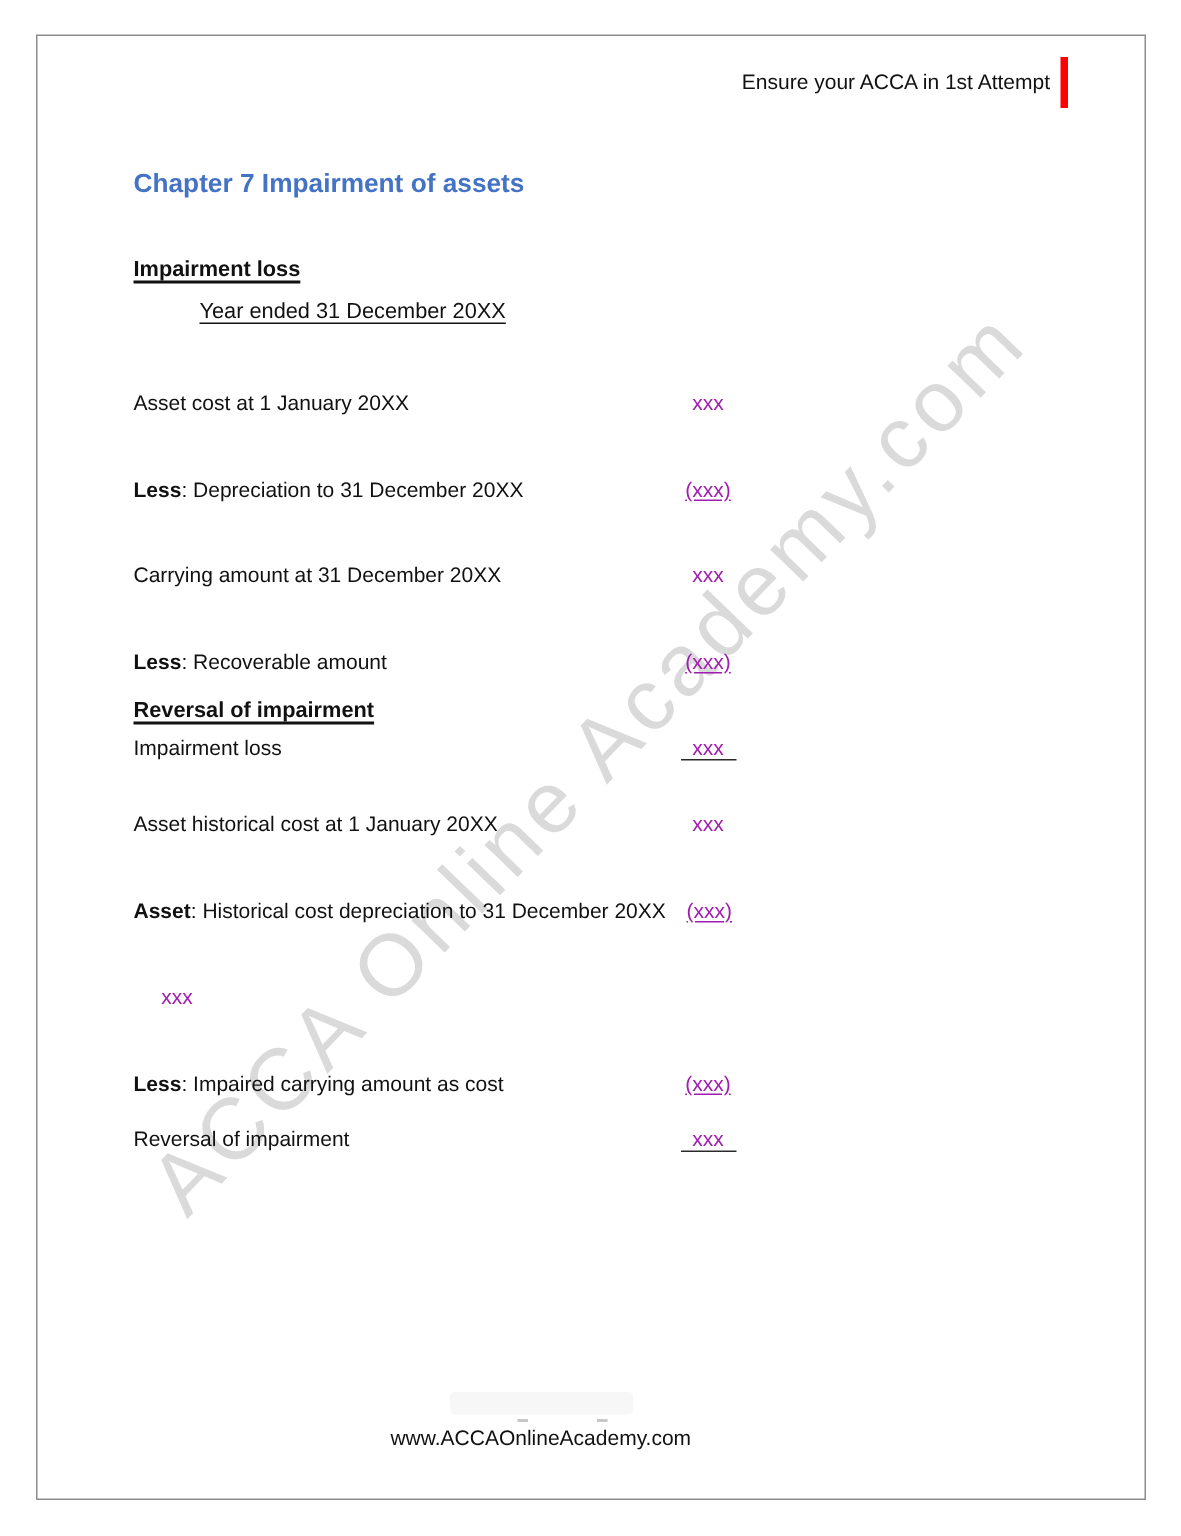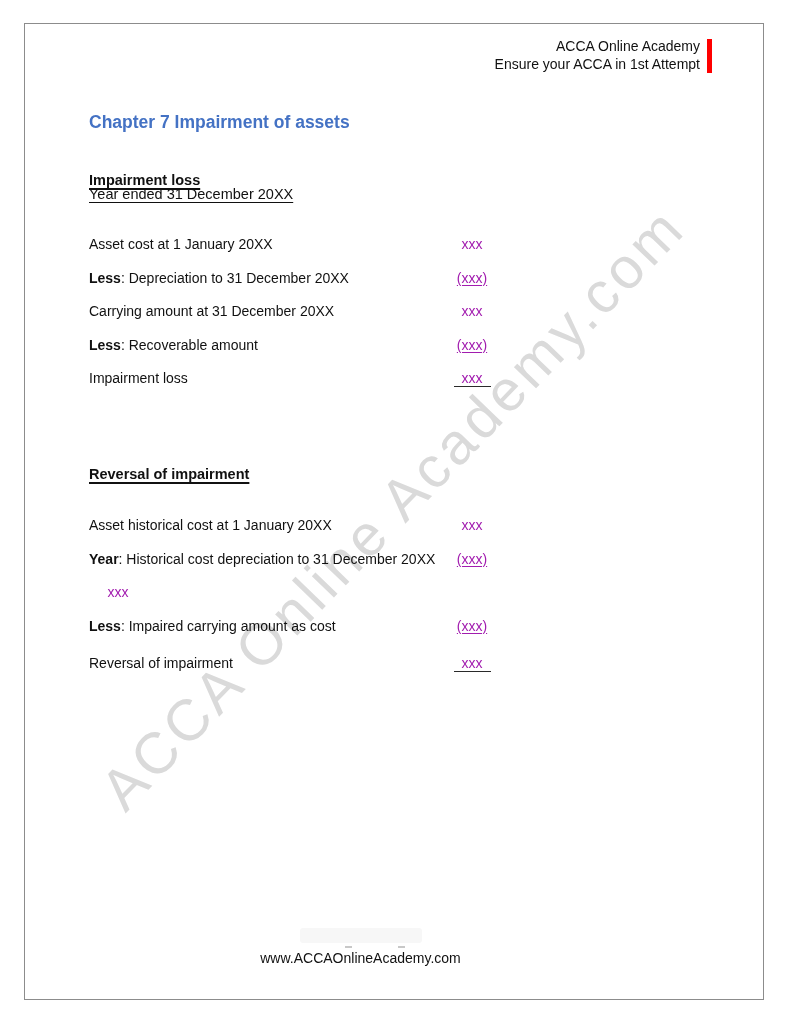"ACCA Online Academy" div { html: <div>ACCA Online Academy</div> -> none }
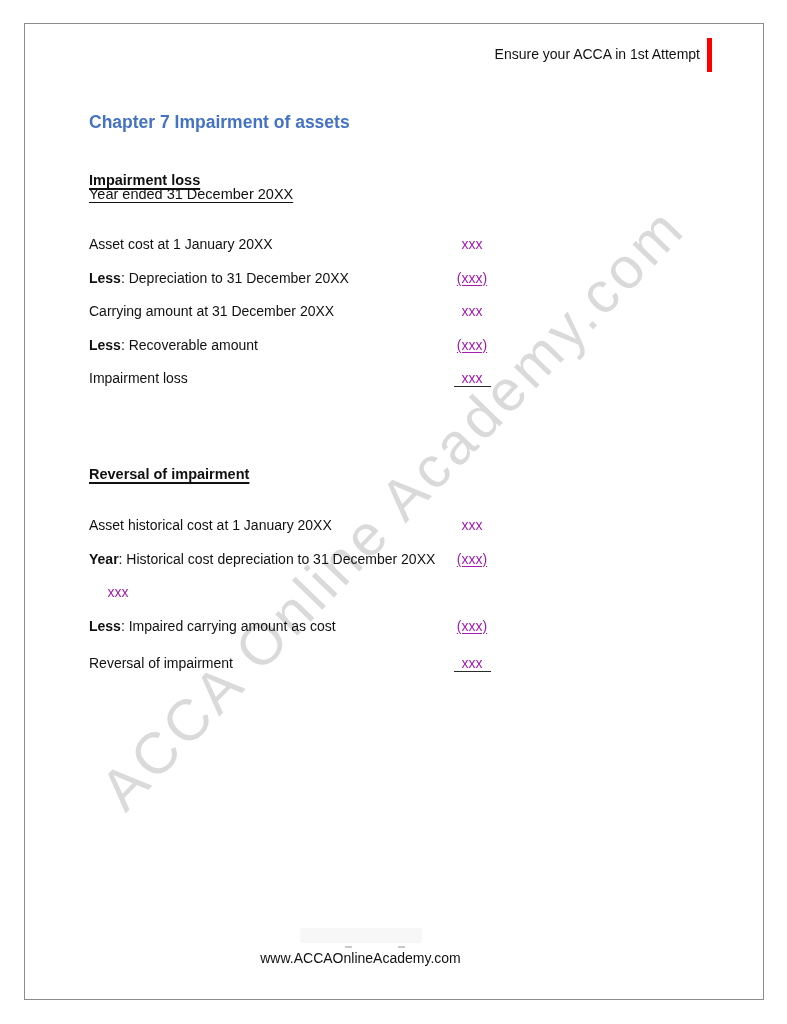"Year ended 31 December 20XX" div.sec-sub { margin-left: none -> 44px; top: 186px -> 200px }
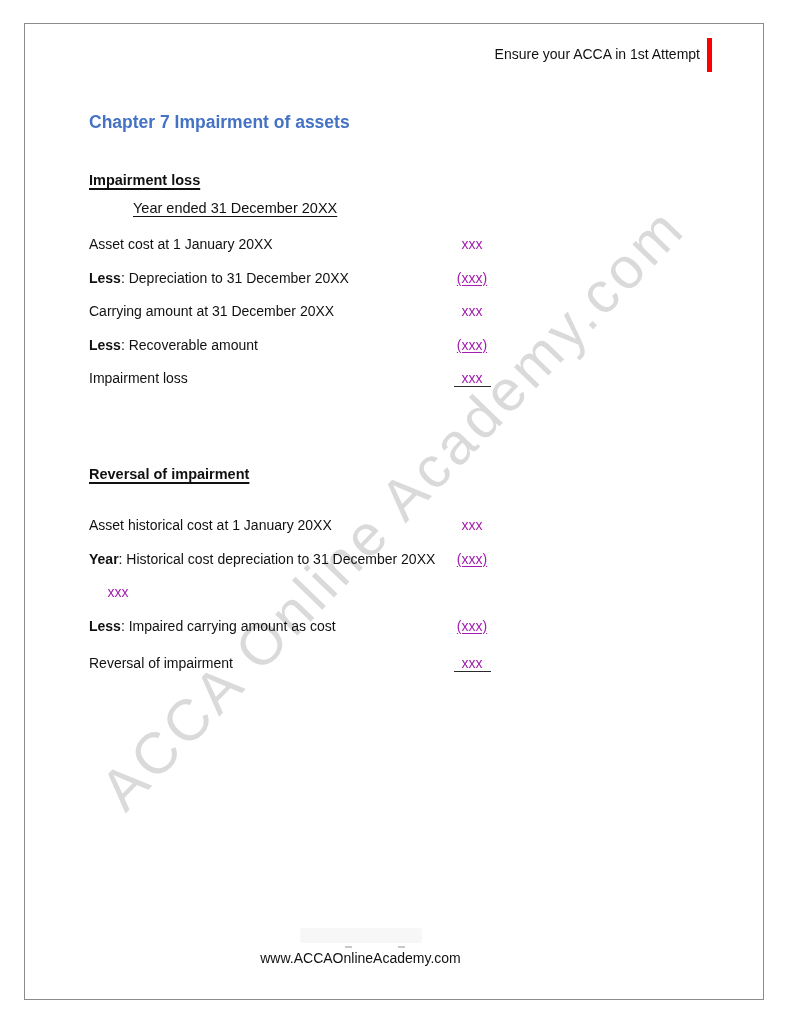"Asset cost at 1 January" .row { margin-top: none -> 24px }
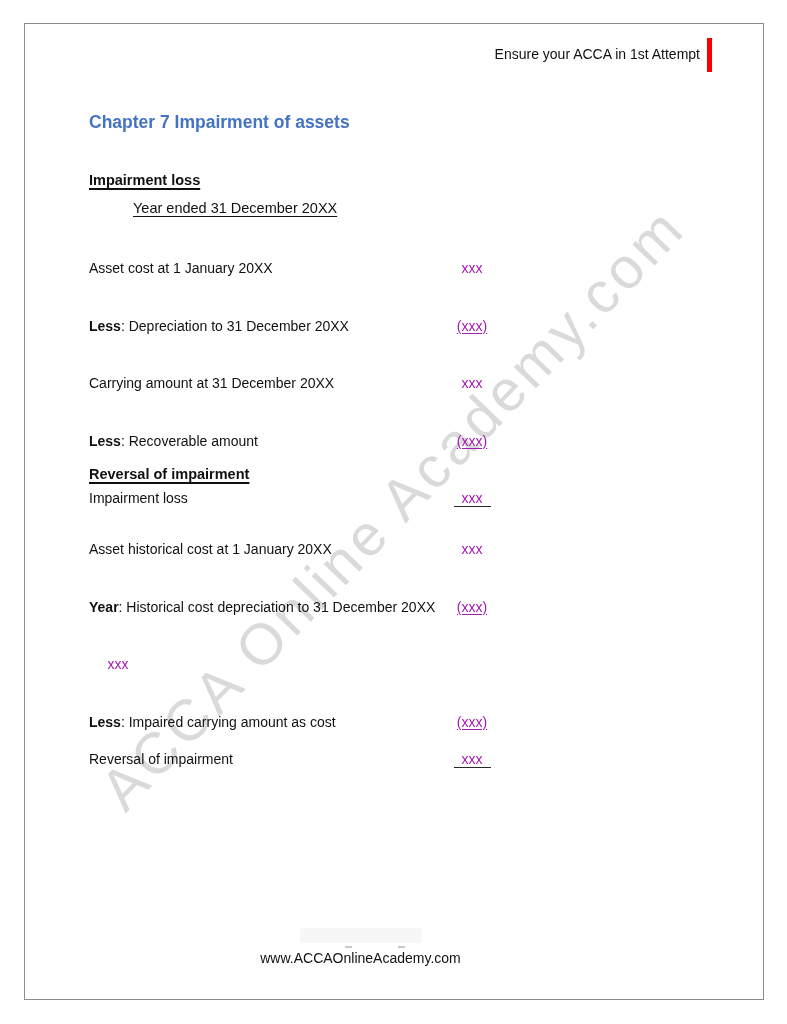"Year" span.b { text: Year -> Asset }
